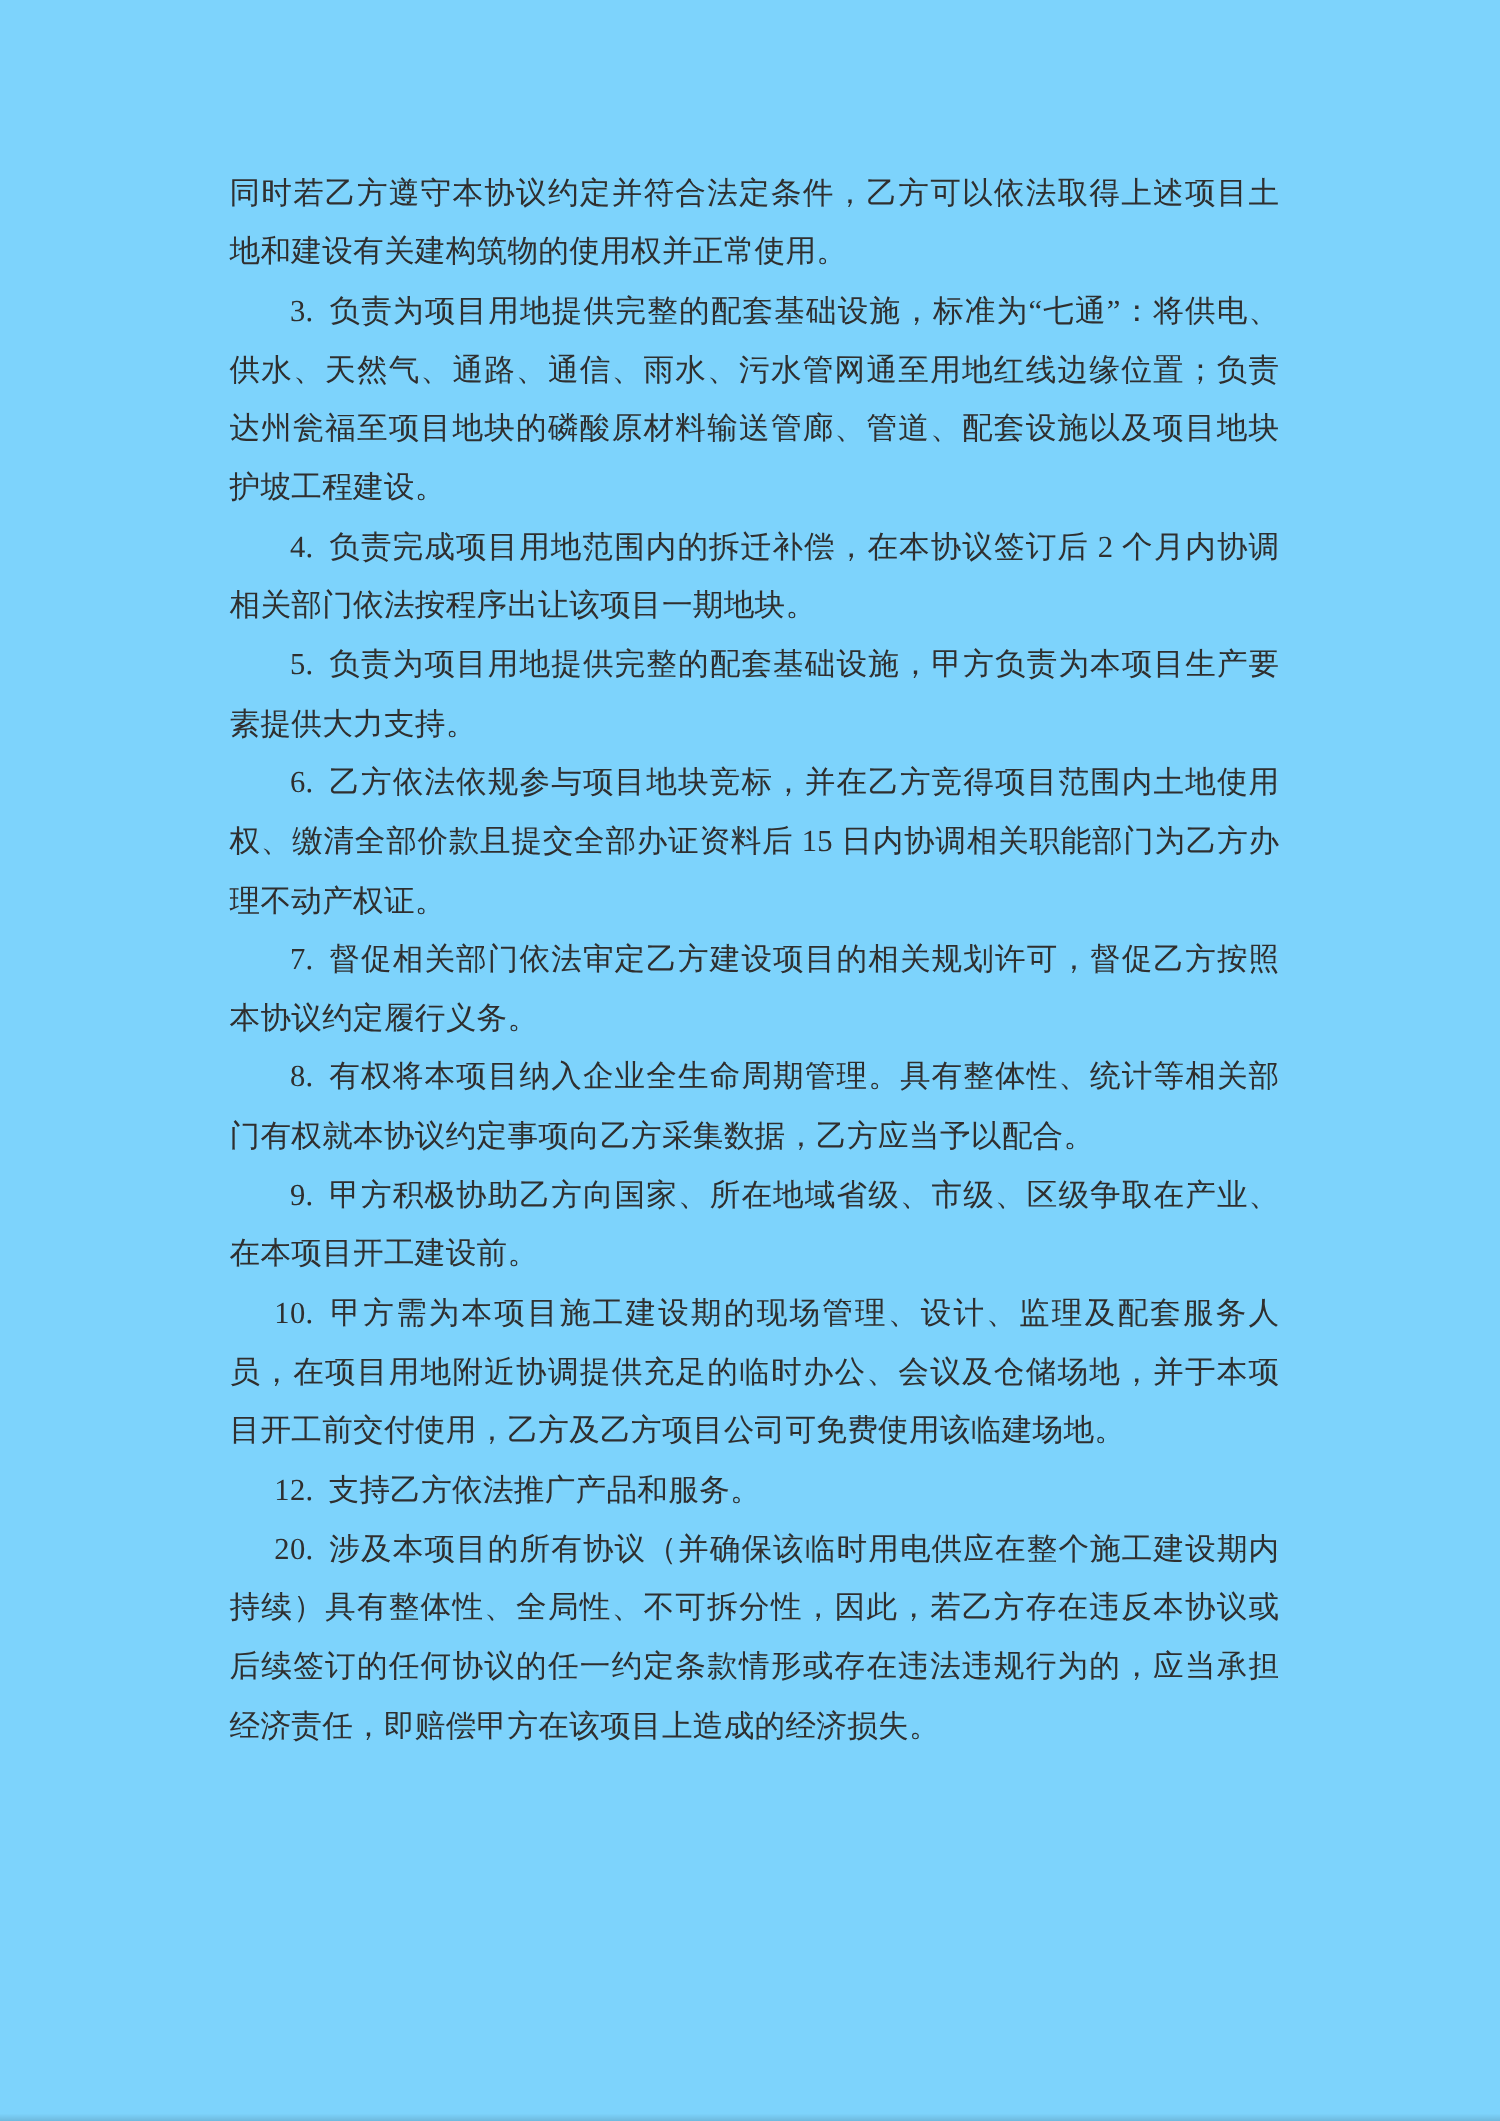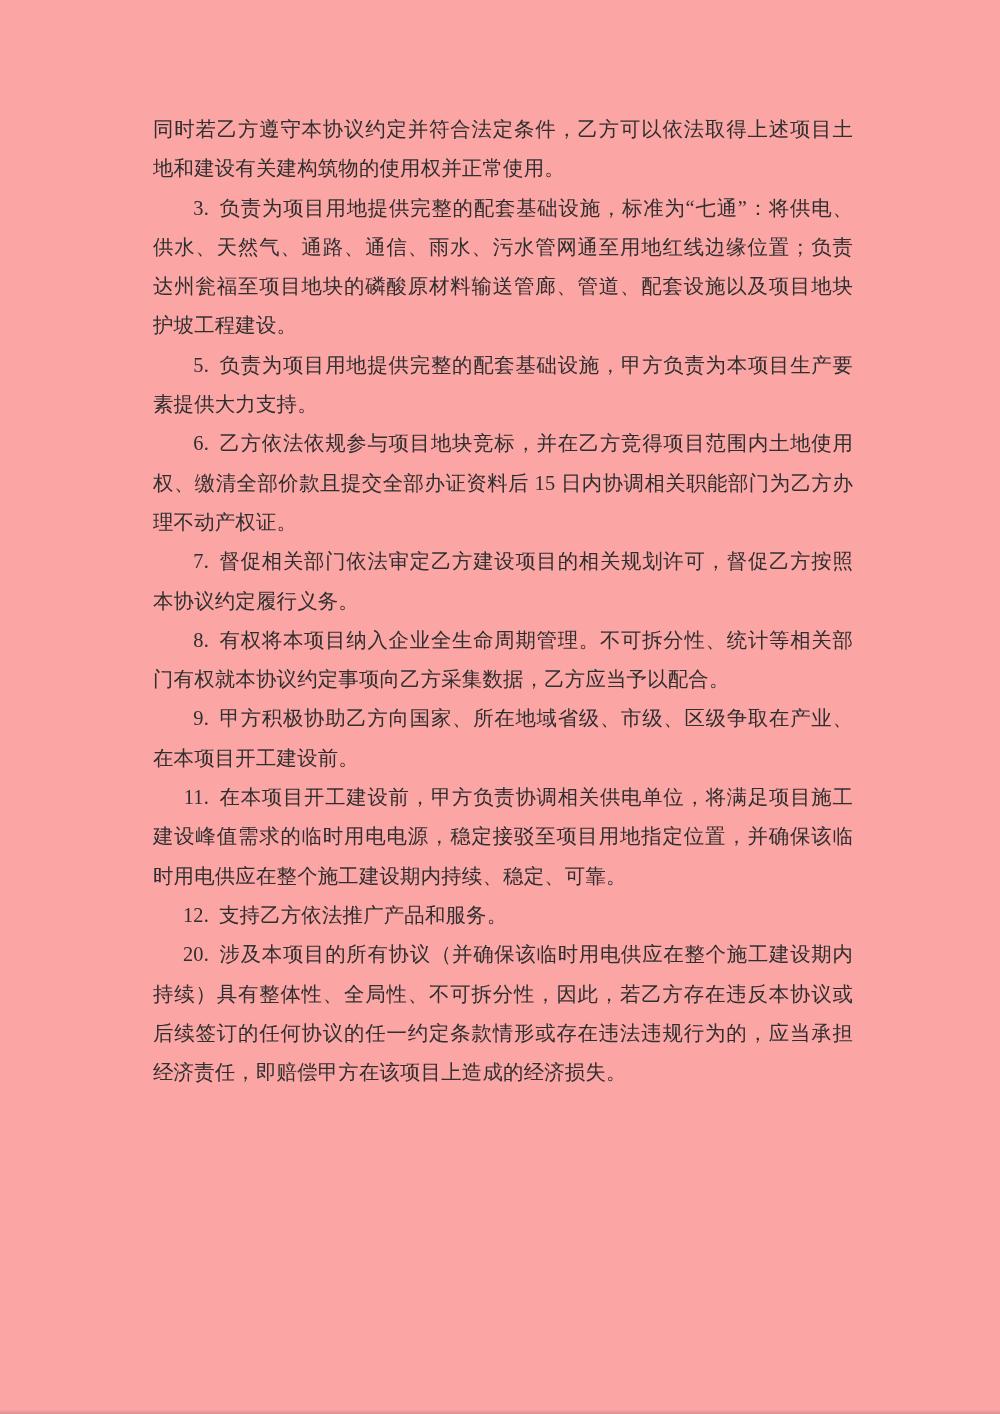"同时若乙方遵守本协议约定并符合法定条件，乙方可以依法取得上述项目土地和建设有关建" .page { background: #fca5a5 -> #7dd3fc }
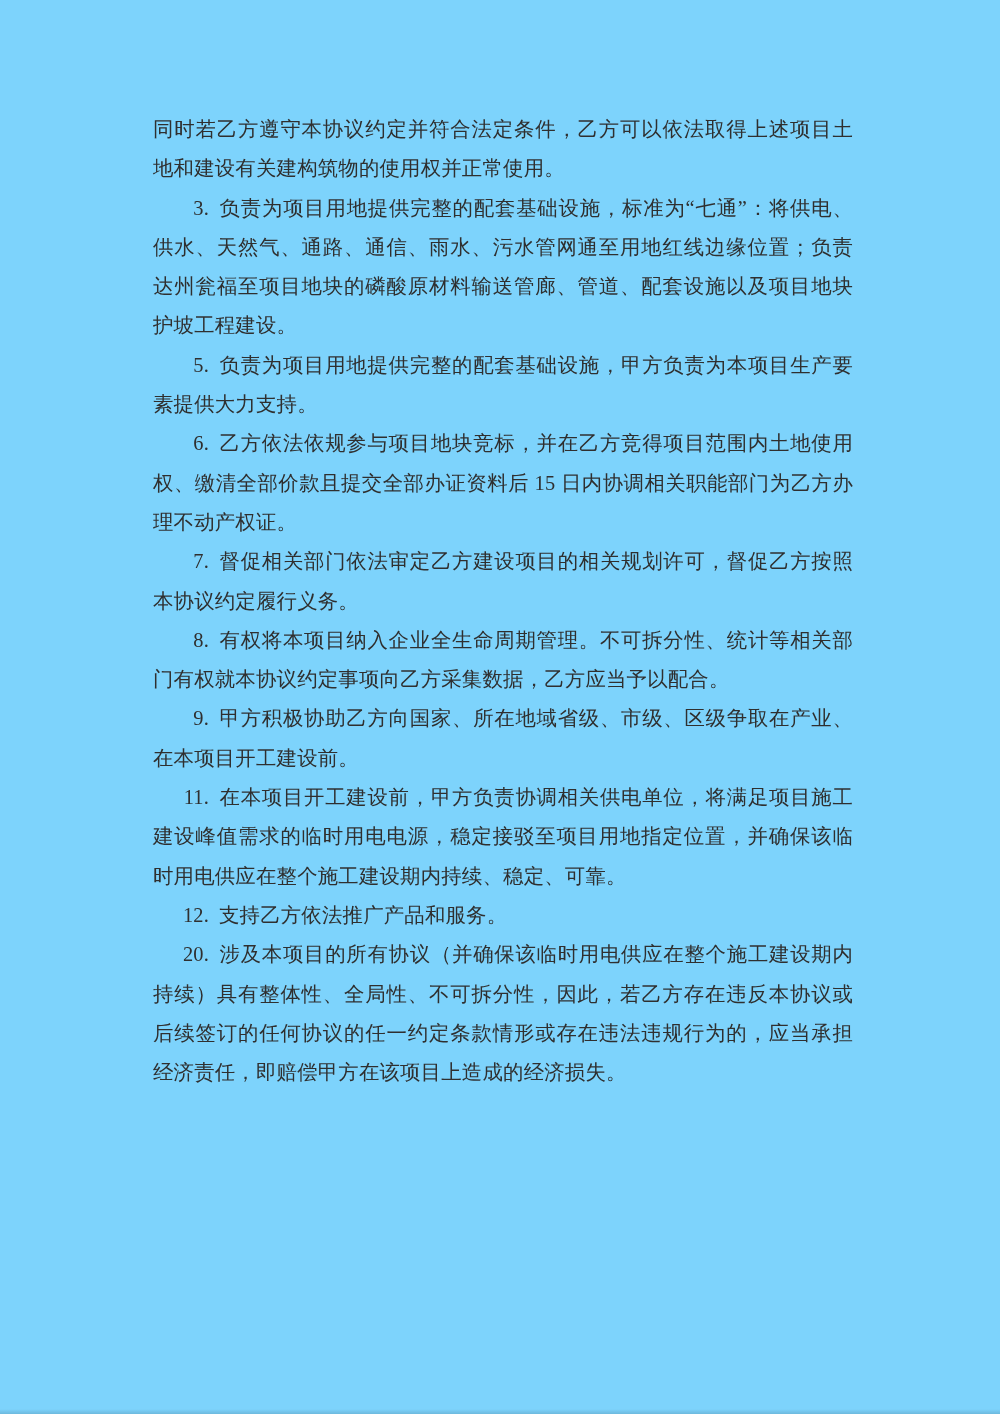"4. 负责完成项目用地范围内的拆迁补偿，在本协议签订后 2" p.para { html: none -> <p> <span>4.</span><span>负责完成项目用地范围内的拆迁补偿，在本协议签订后 2 个月内协调相关部门依法按程序出让该项目一期地块。</span> </p> }
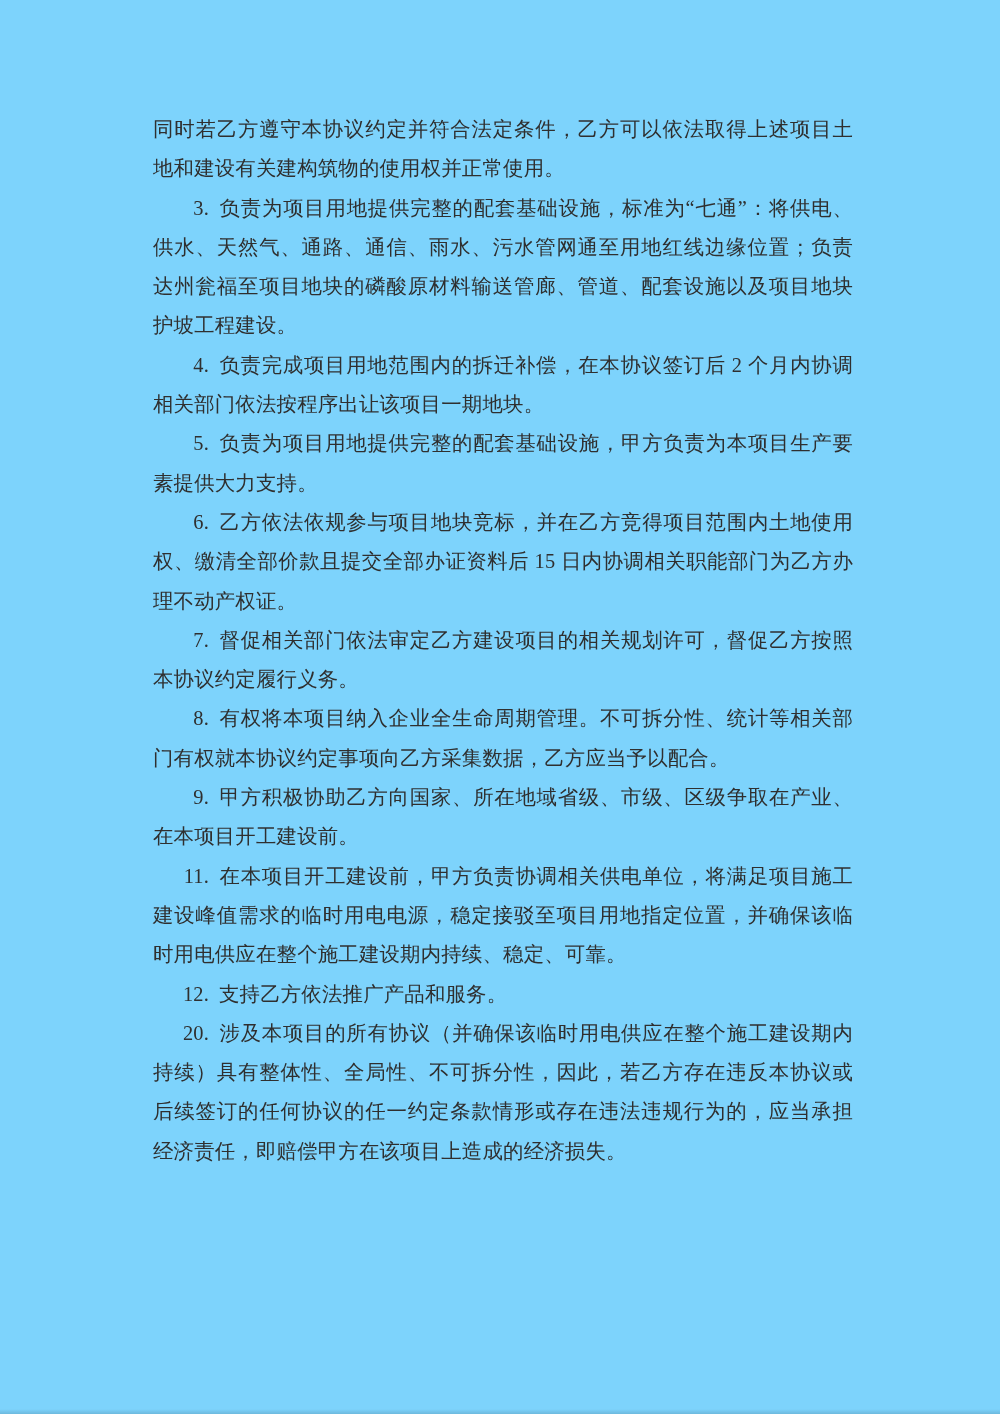"有权将本项目纳入企业全生命周期管理。不可拆分性、统计等相关部门有权就本协议约定事" span.clause-text { text: 不可拆分 -> 具有整体 }
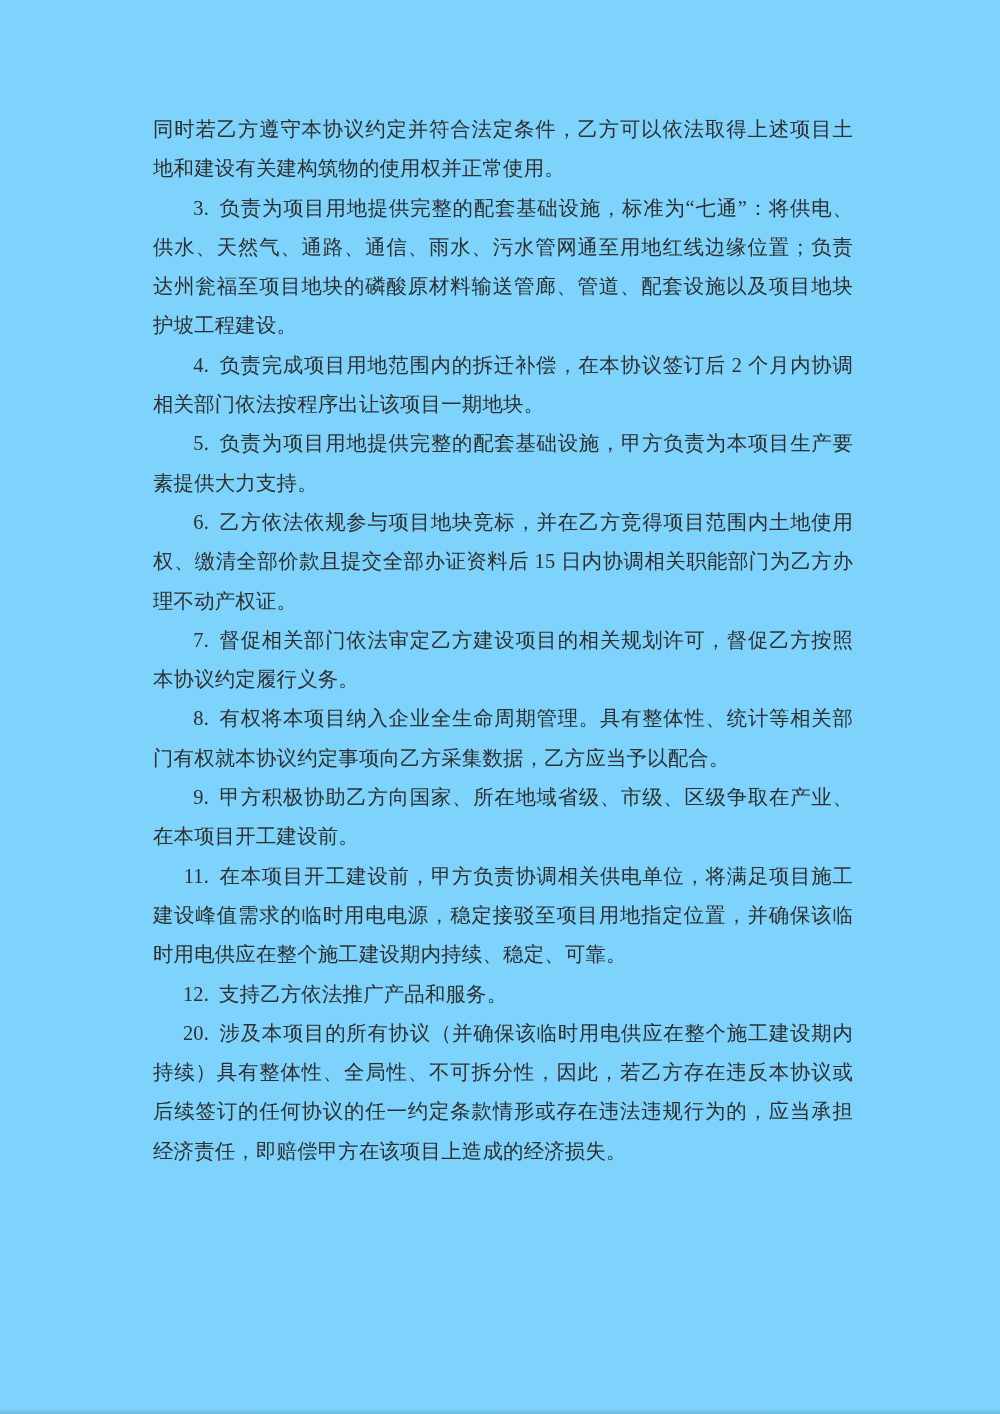"10." p.para { html: none -> <p> <span>10.</span><span>甲方需为本项目施工建设期的现场管理、设计、监理及配套服务人员，在项目用地附近协调提供充足的临时办公、会议及仓储场地，并于本项目开工前交付使用，乙方及乙方项目公司可免费使用该临建场地。</span> </p> }
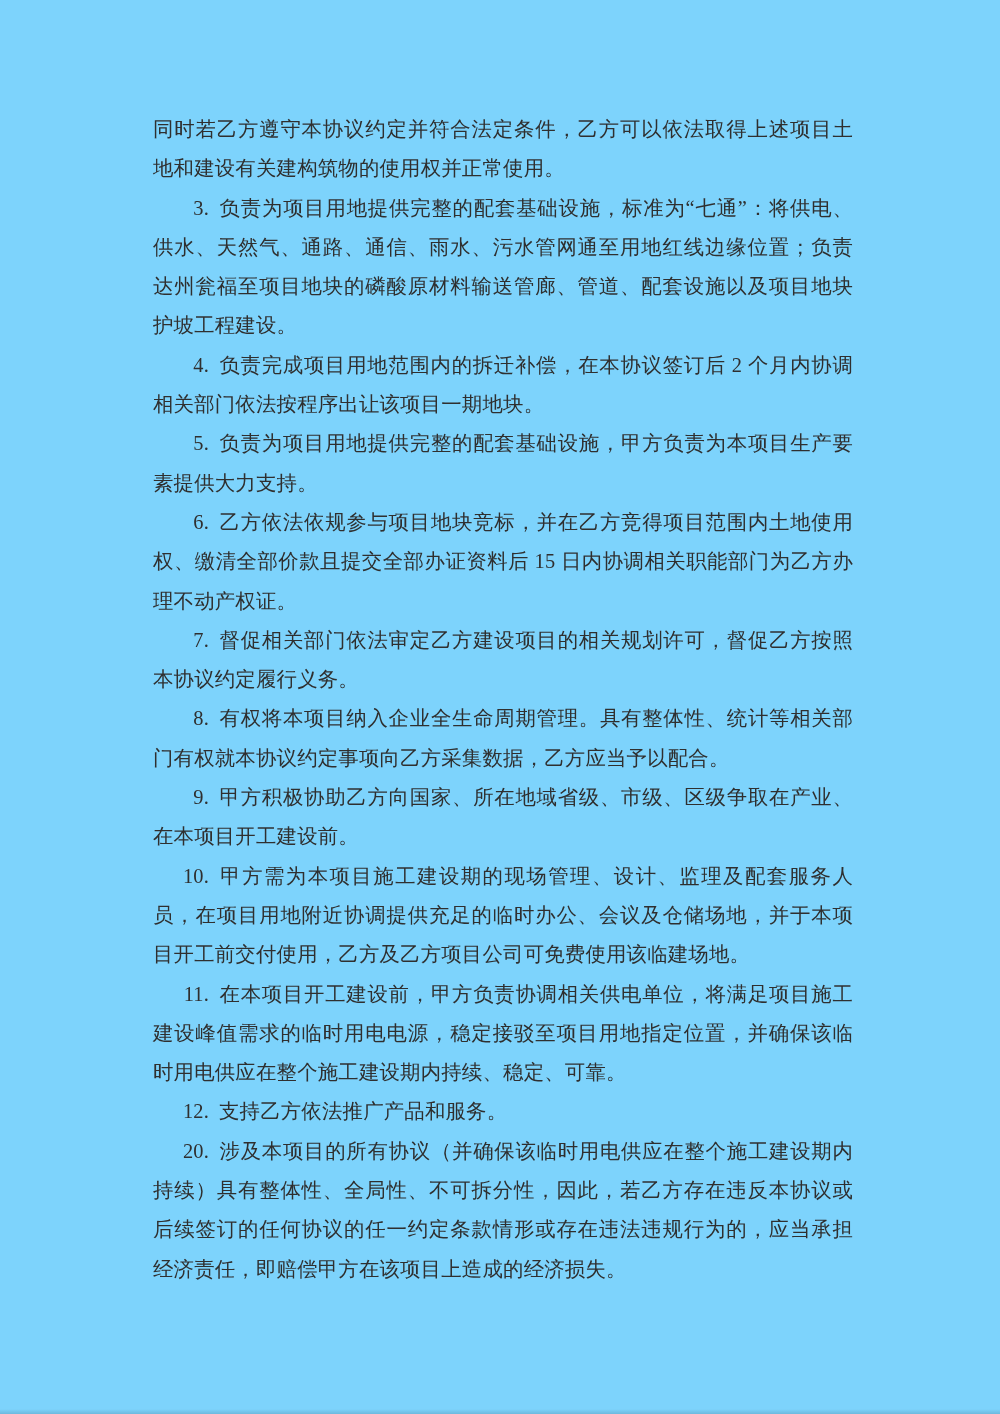"11." p.para { html: <p> <span>11.</span><span>在本项目开工建设前，甲方负责协调相关供电单位，将满足项目施工建设峰值需求的临时用电电源，稳定接驳至项目用地指定位置，并确保该临时用电供应在整个施工建设期内持续、稳定、可靠。</span> </p> -> none }
